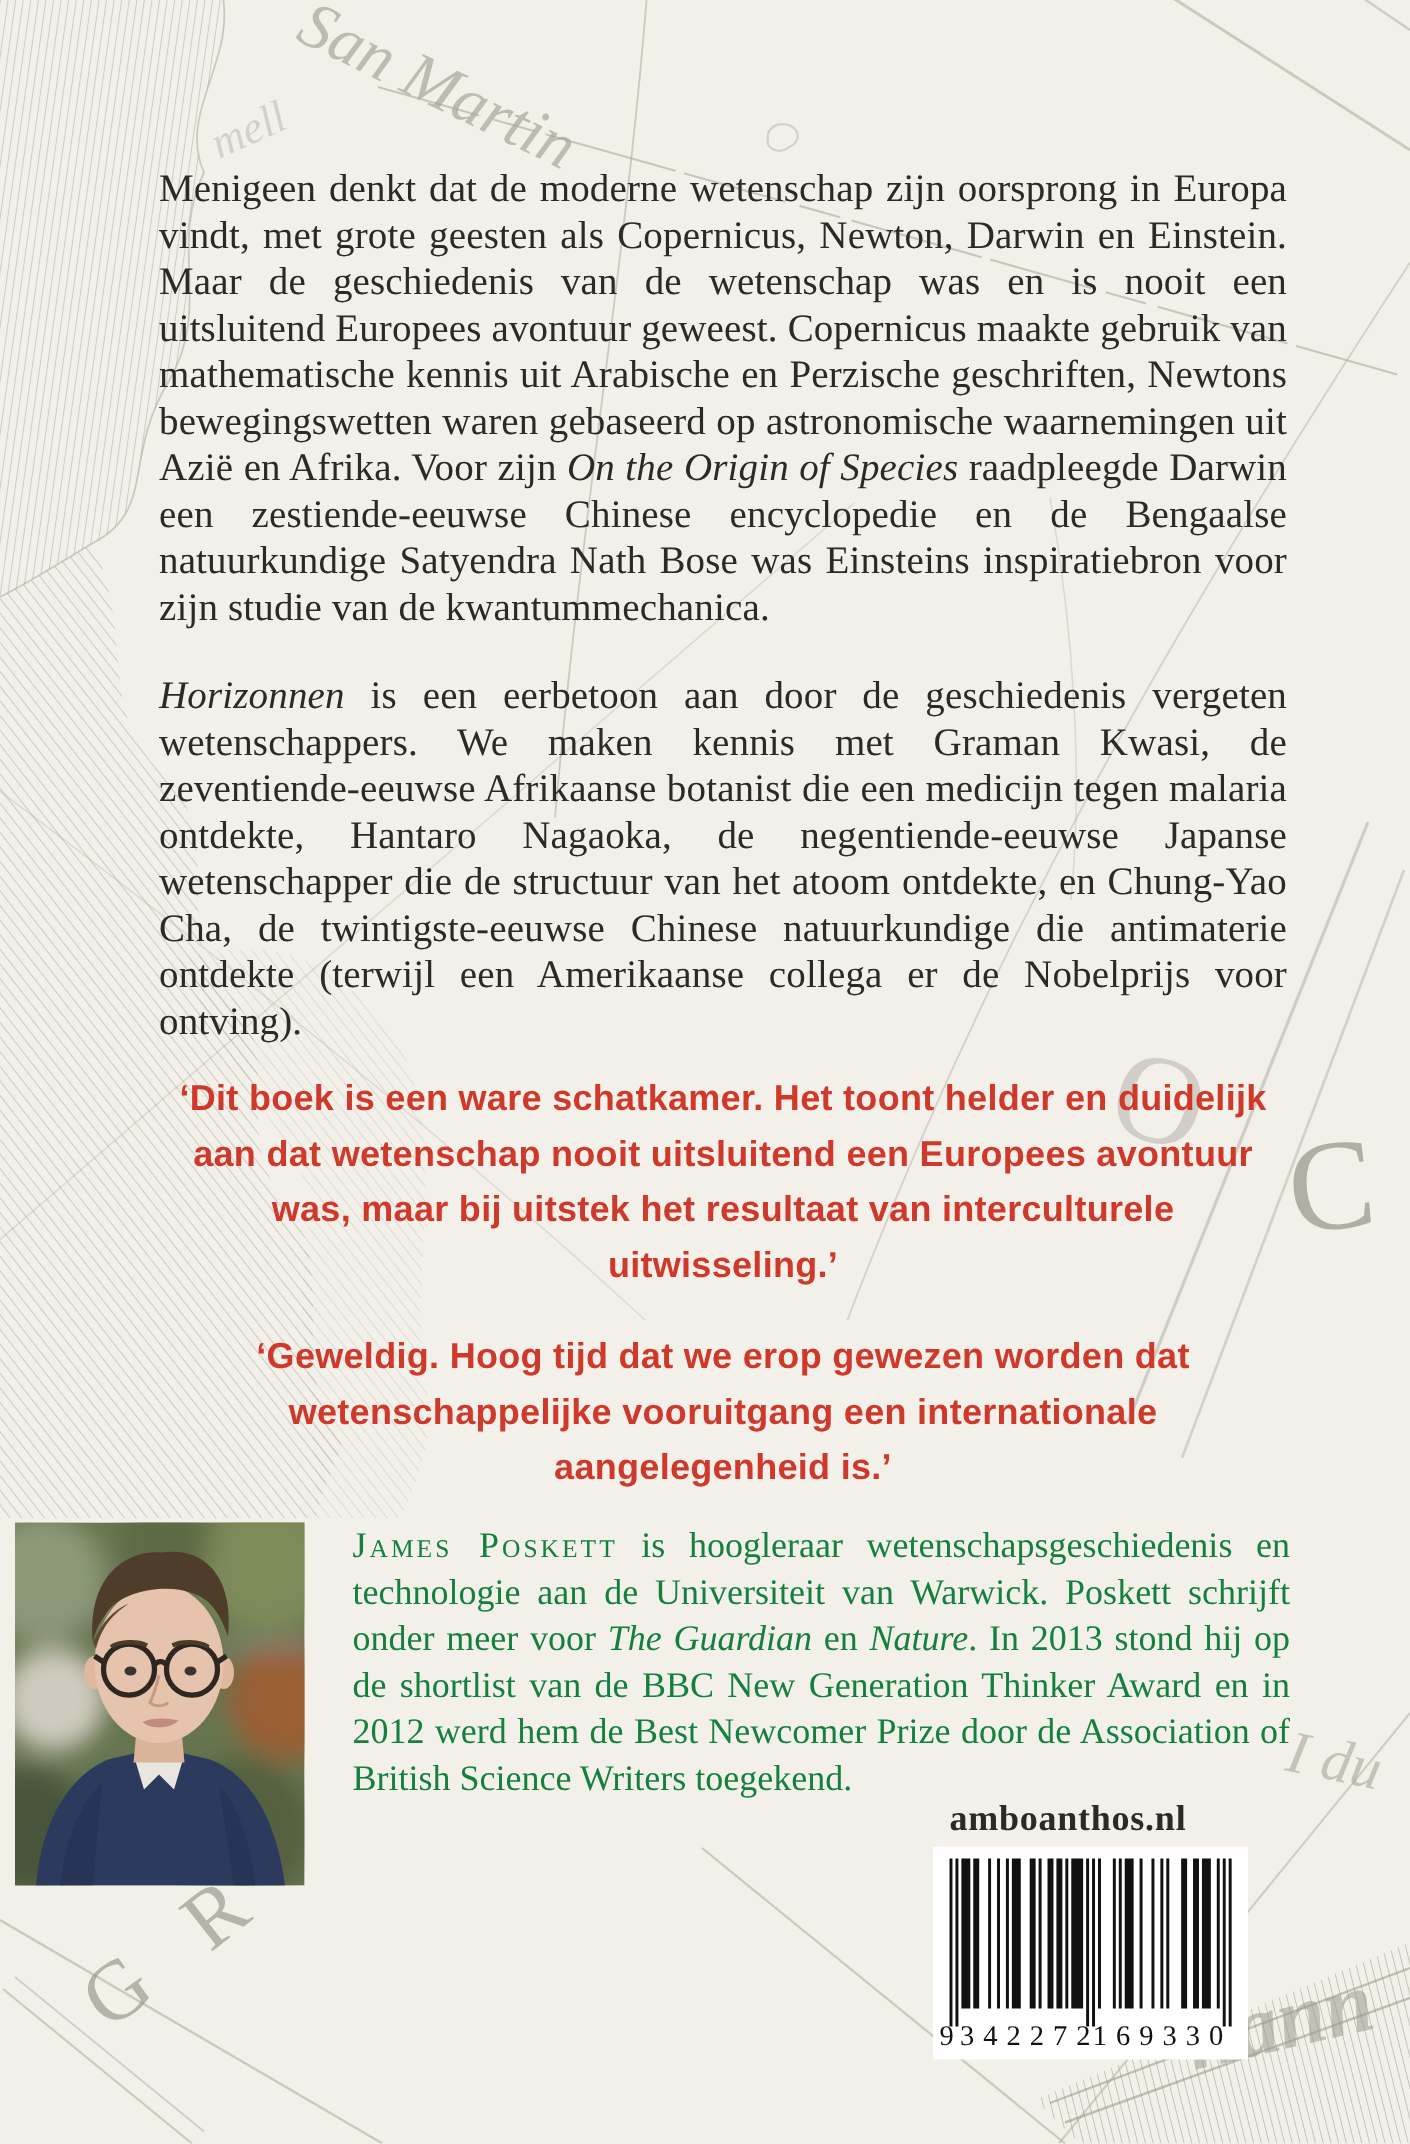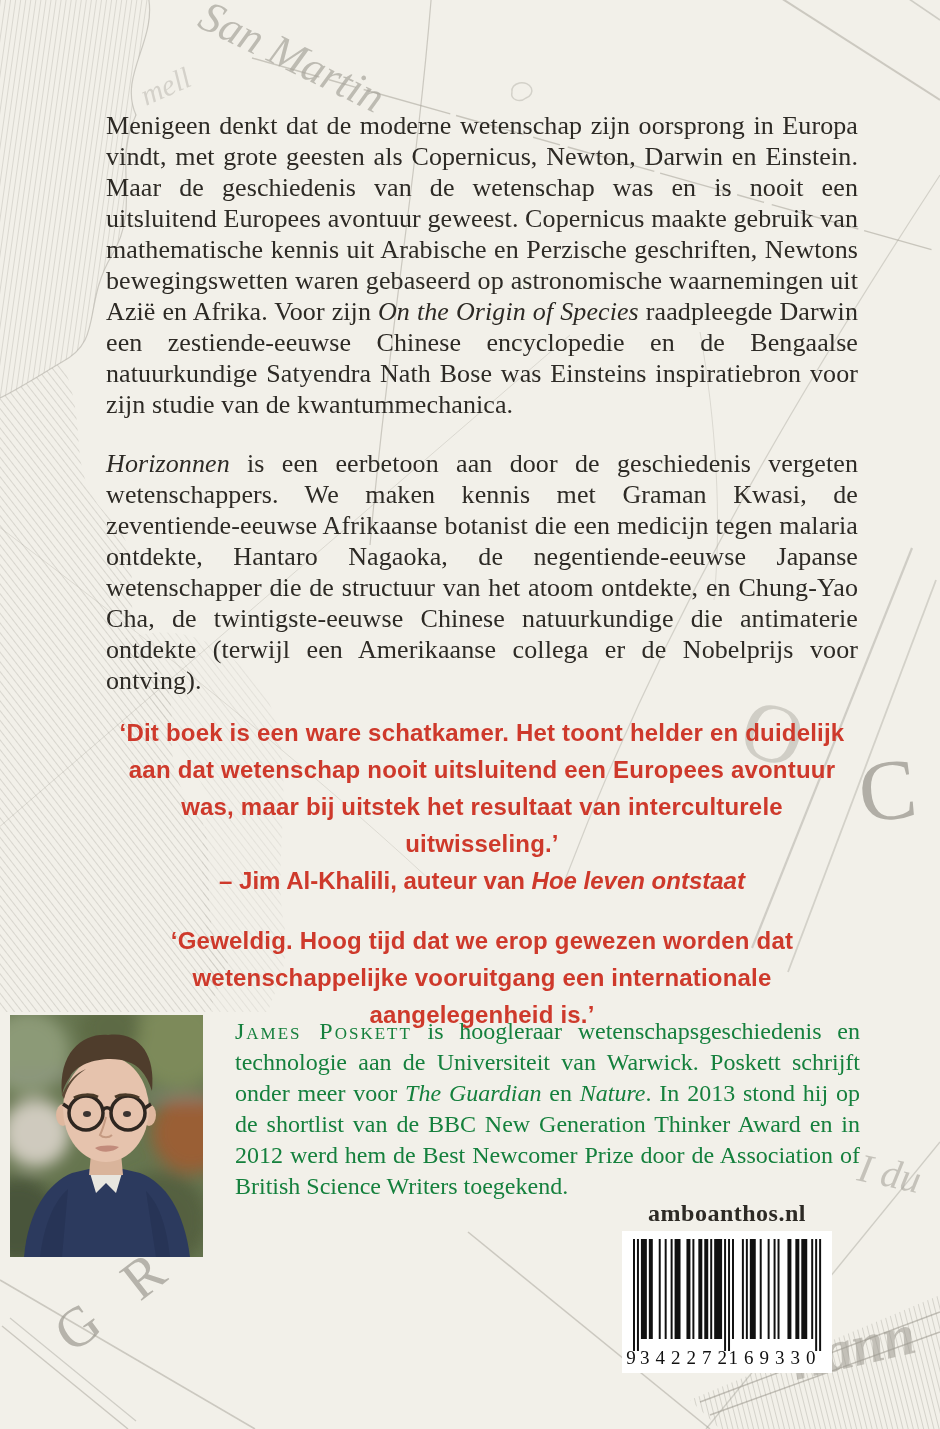"– Jim Al-Khalili, auteur van" div.quote-attr { html: <div><span>– Jim Al-Khalili, auteur van </span><span>Hoe leven ontstaat</span></div> -> none }
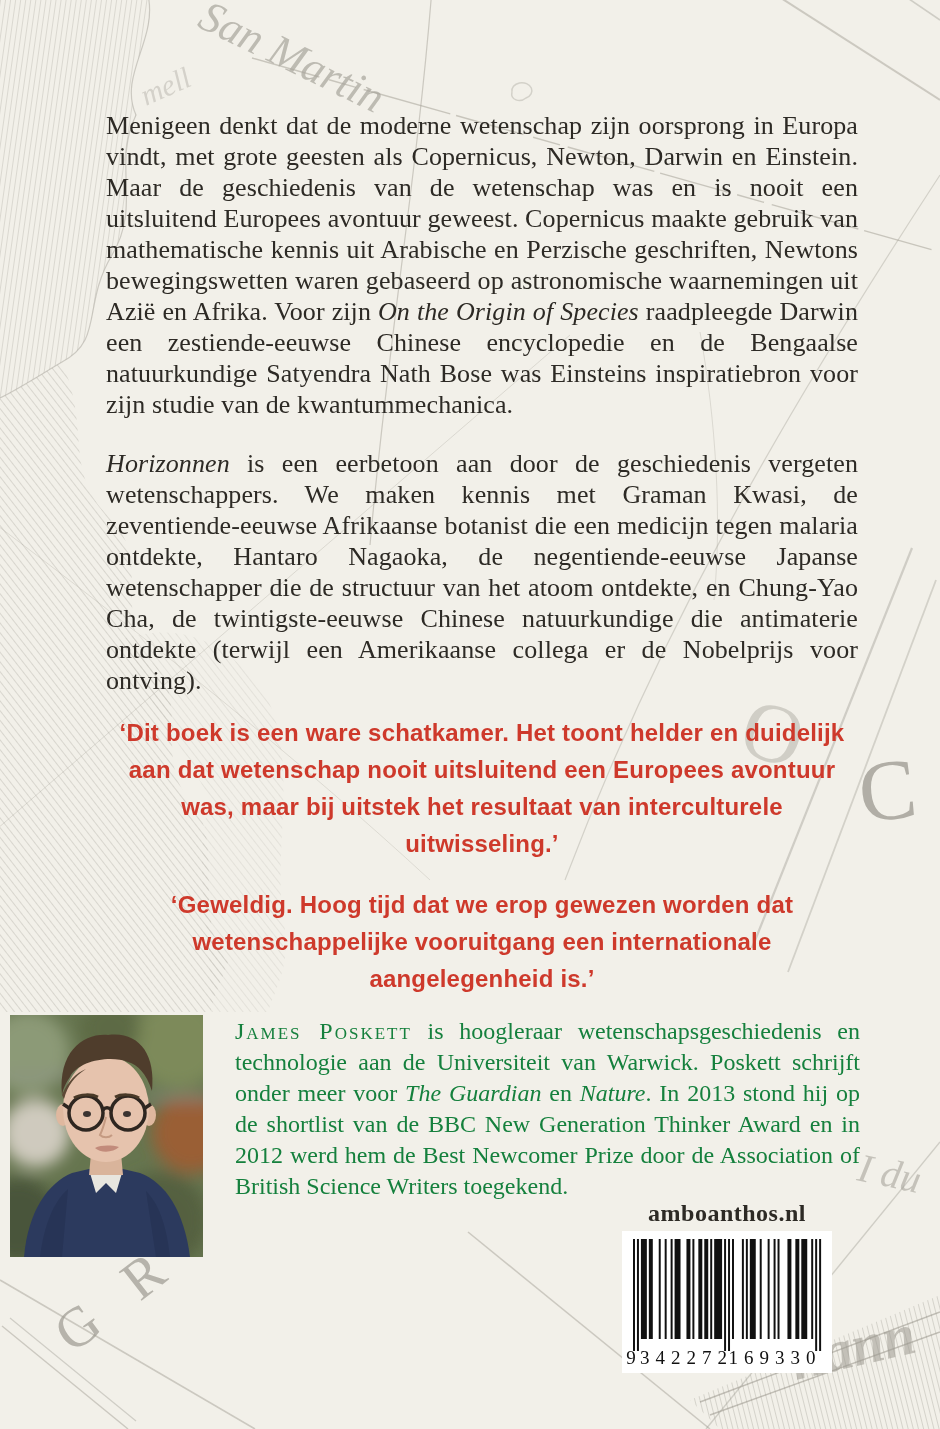"amboanthos.nl" .publisher { width: 210px -> 180px }
